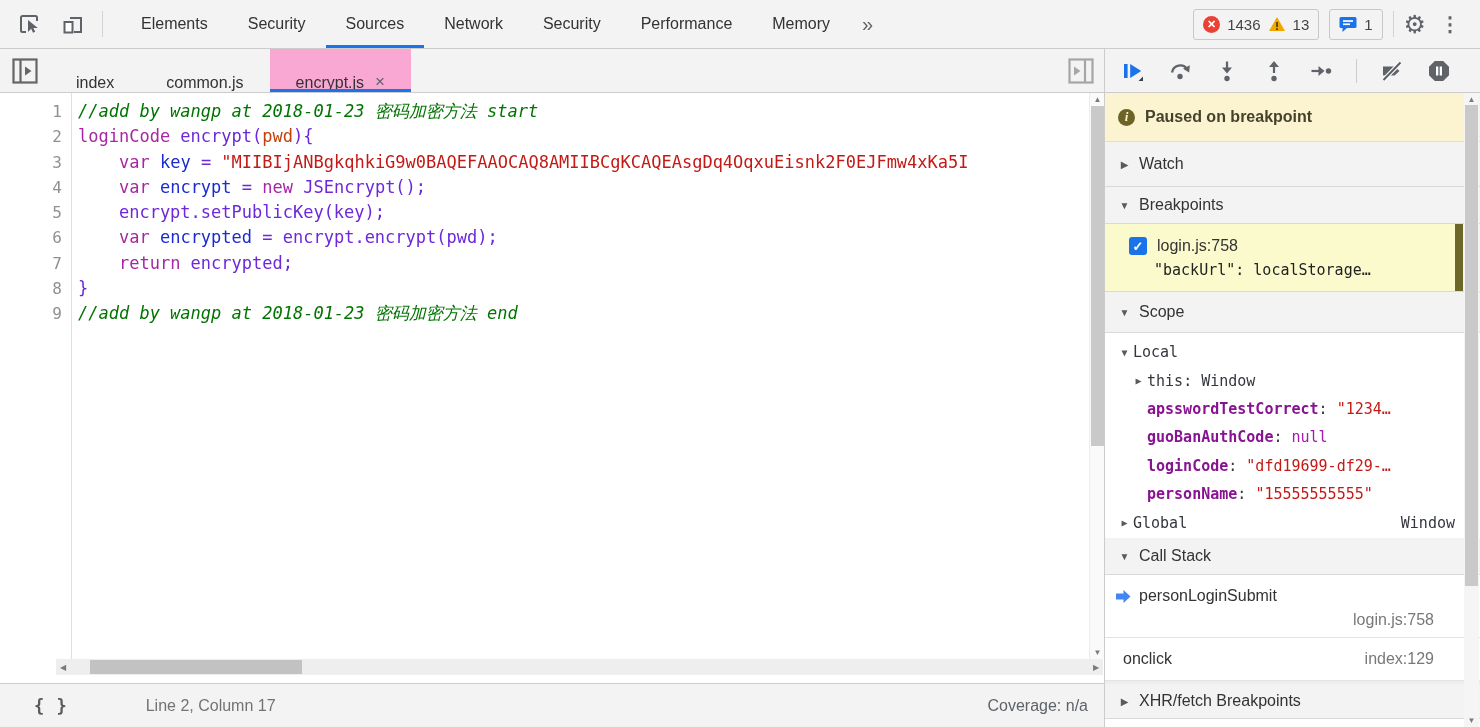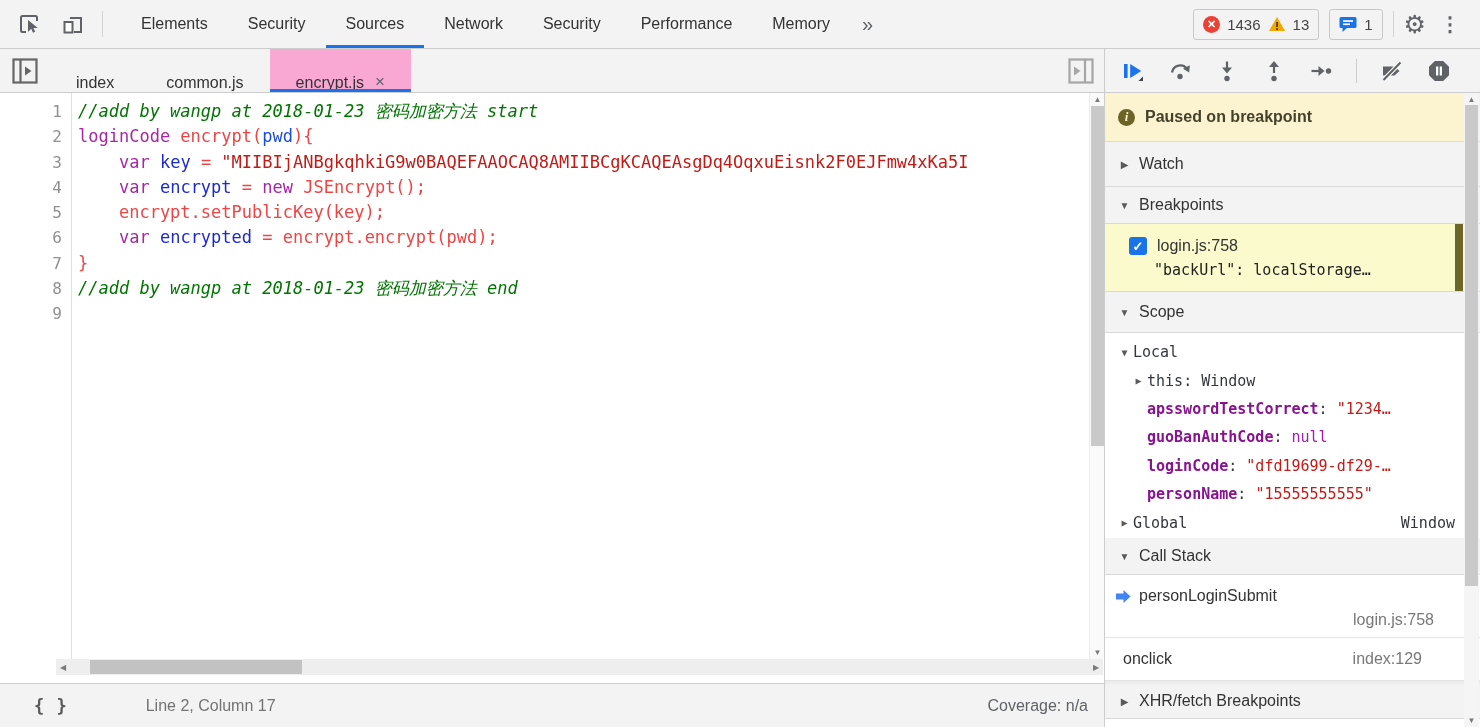"encrypt(" .tk-pl { color: #ef4444 -> #6d28d9 }
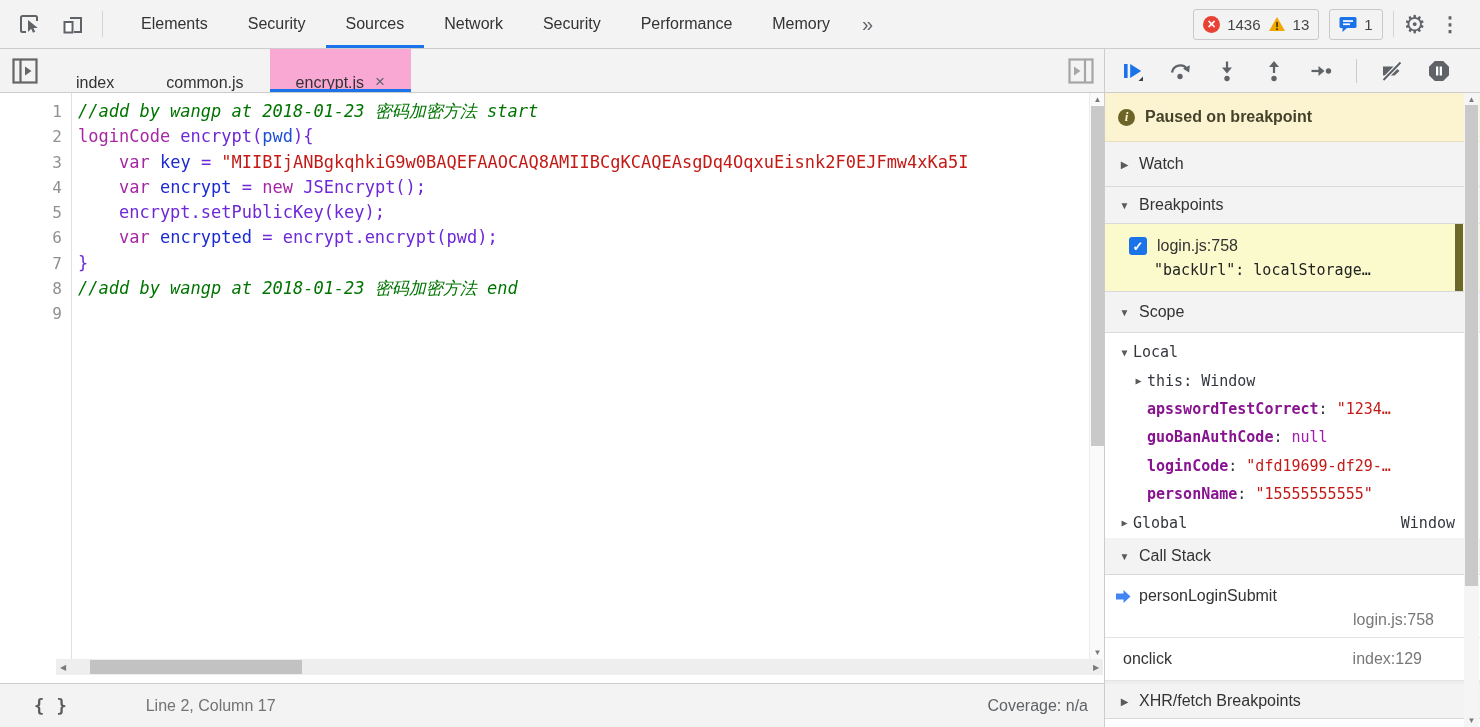"pwd" .tk-par { color: #1d4ed8 -> #c2410c }
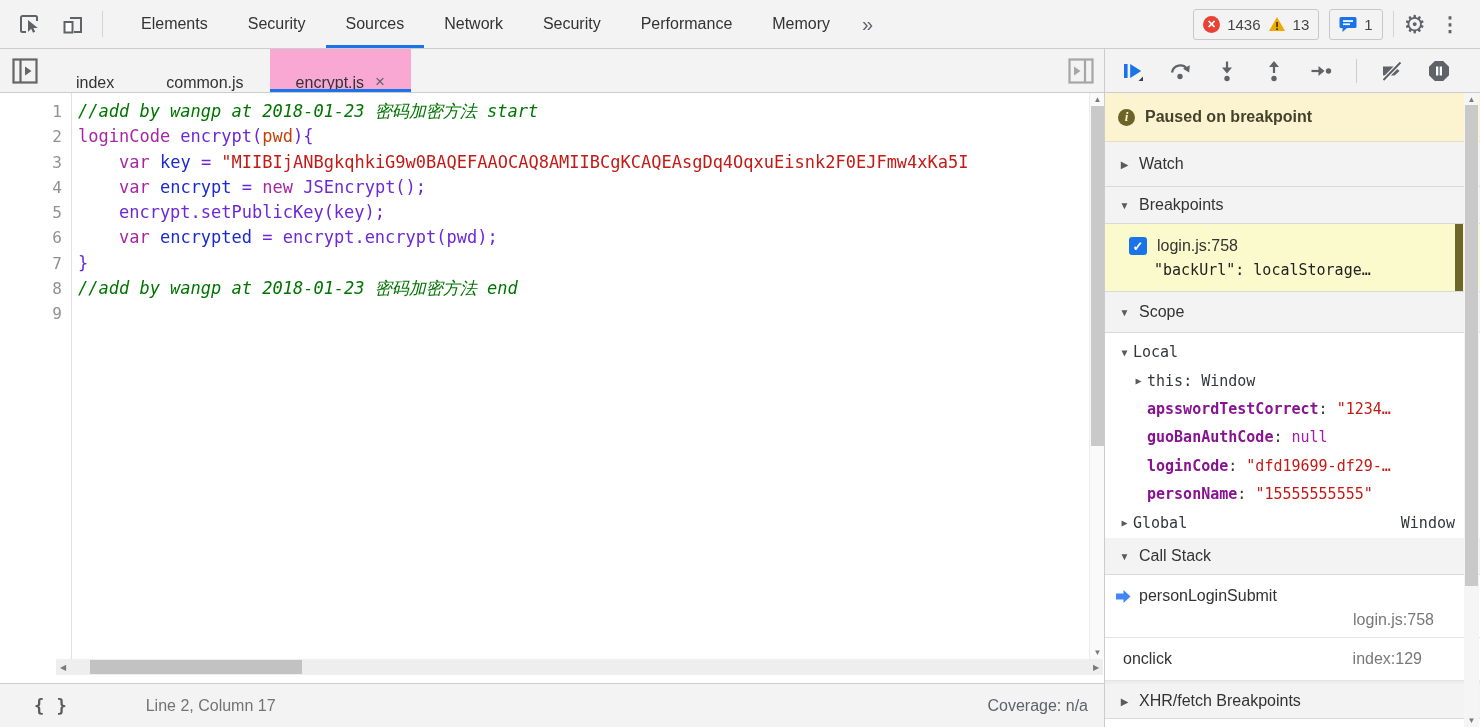"return encrypted;" div.cl { html: none -> <div><span> </span><span>return</span><span> encrypted;</span></div> }
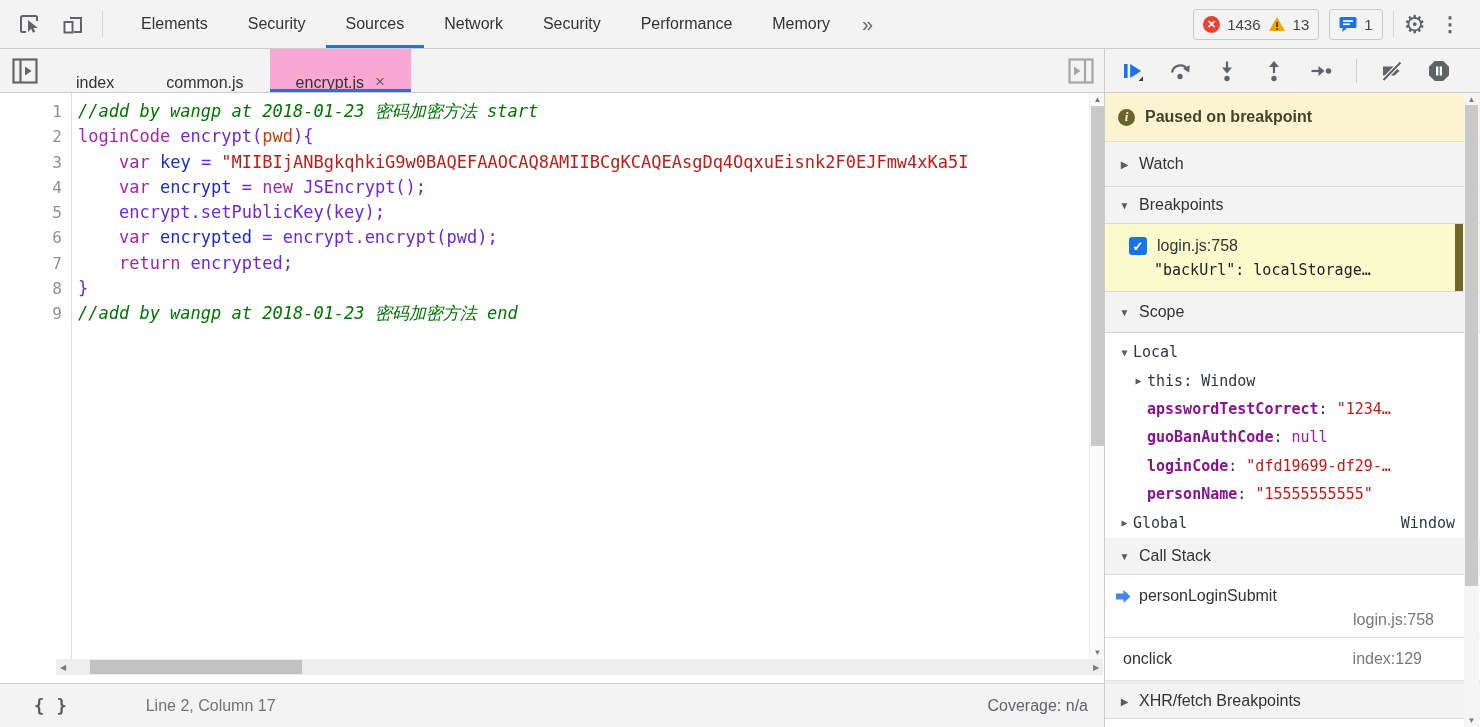"index:129" .frame.one .f-loc { margin-right: 58px -> 46px }
